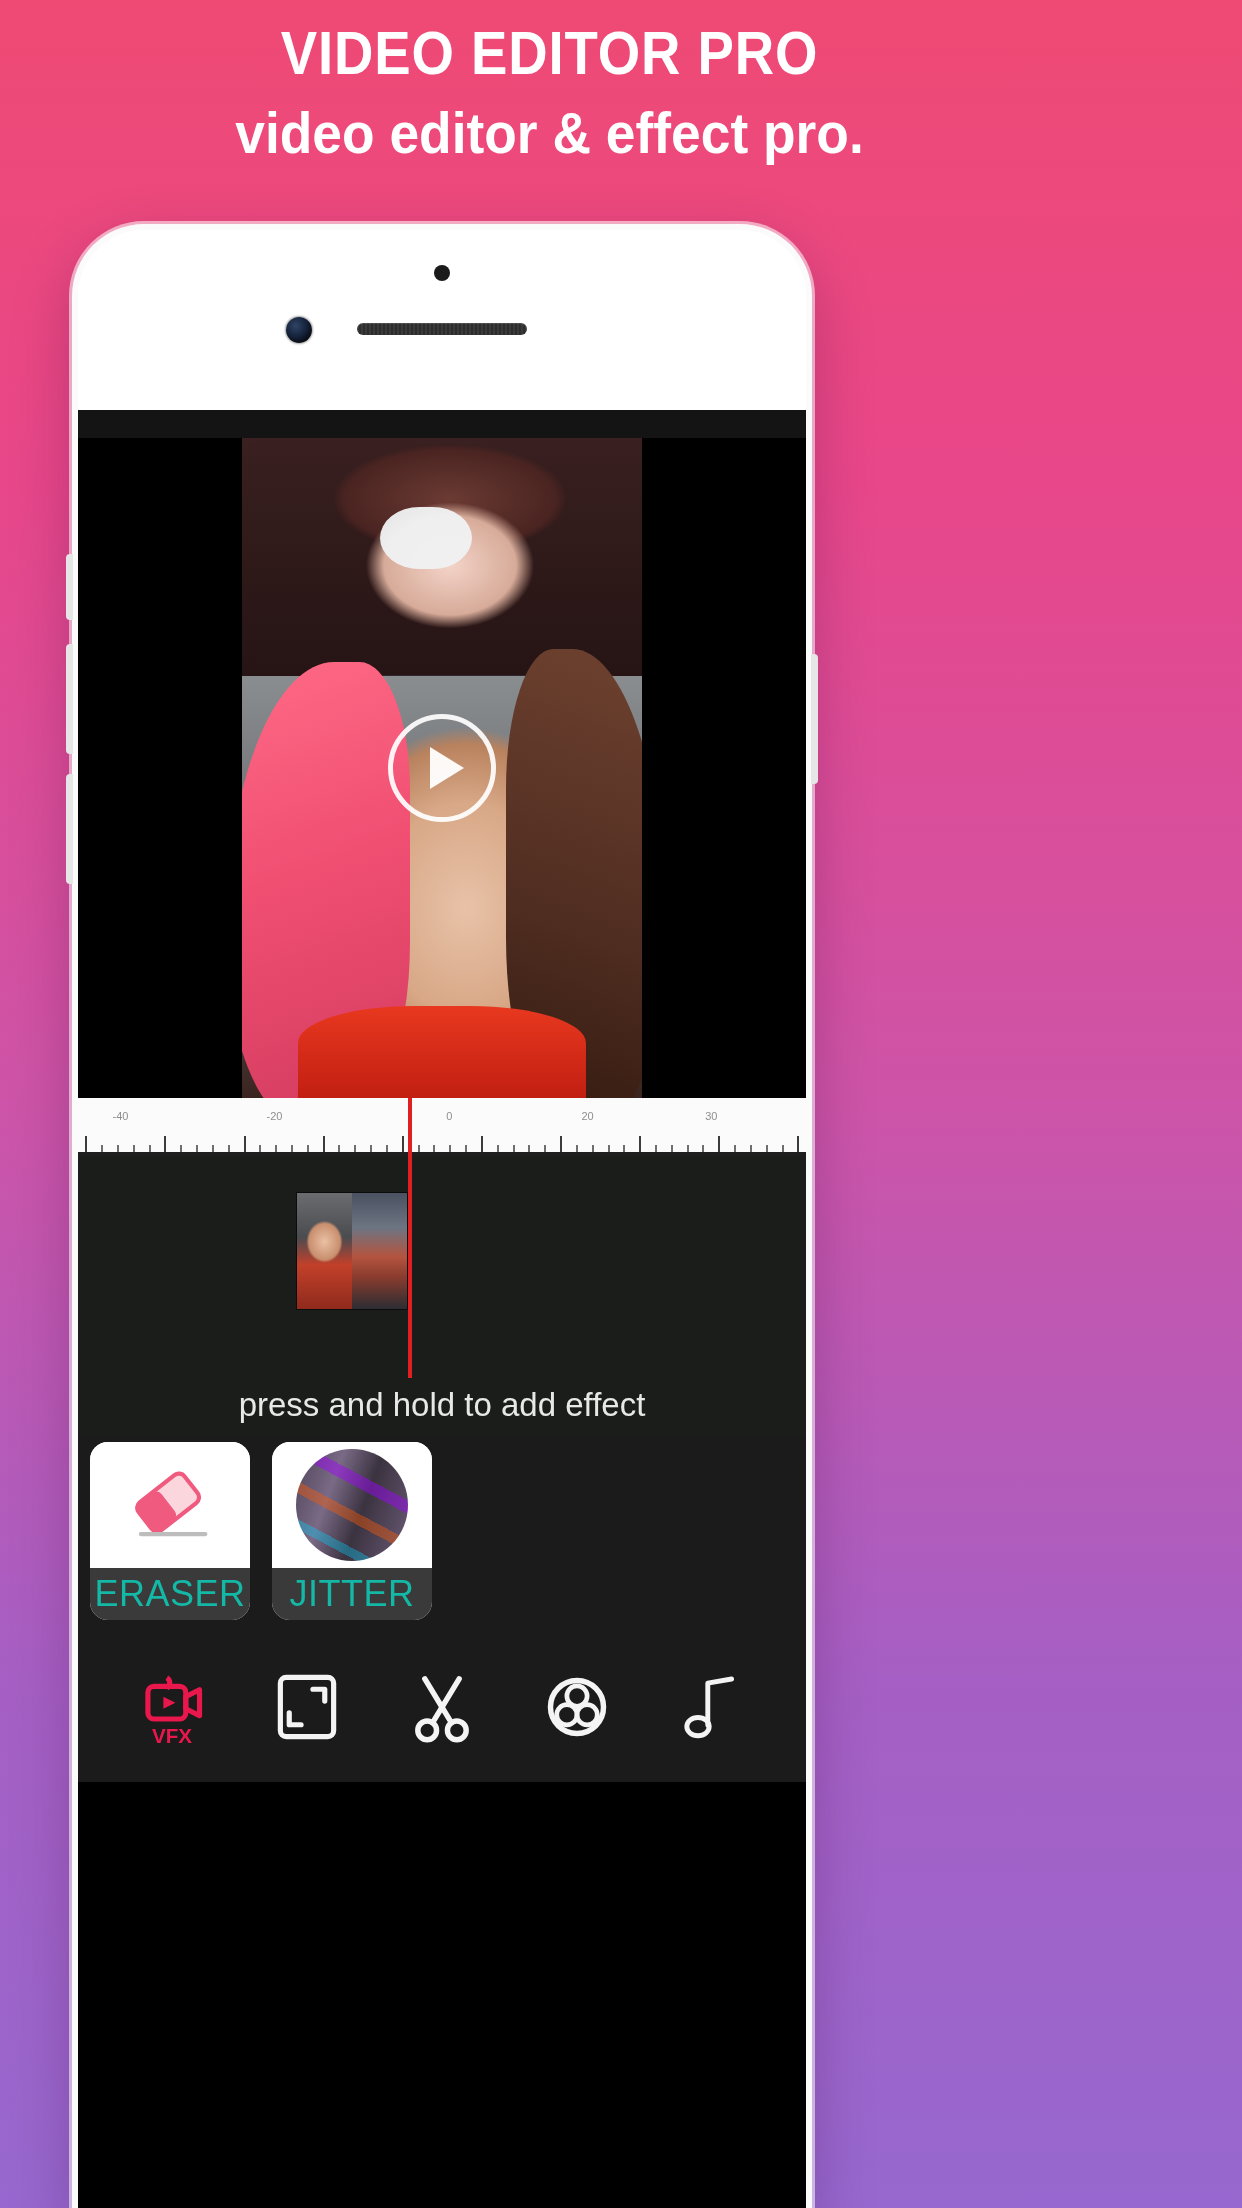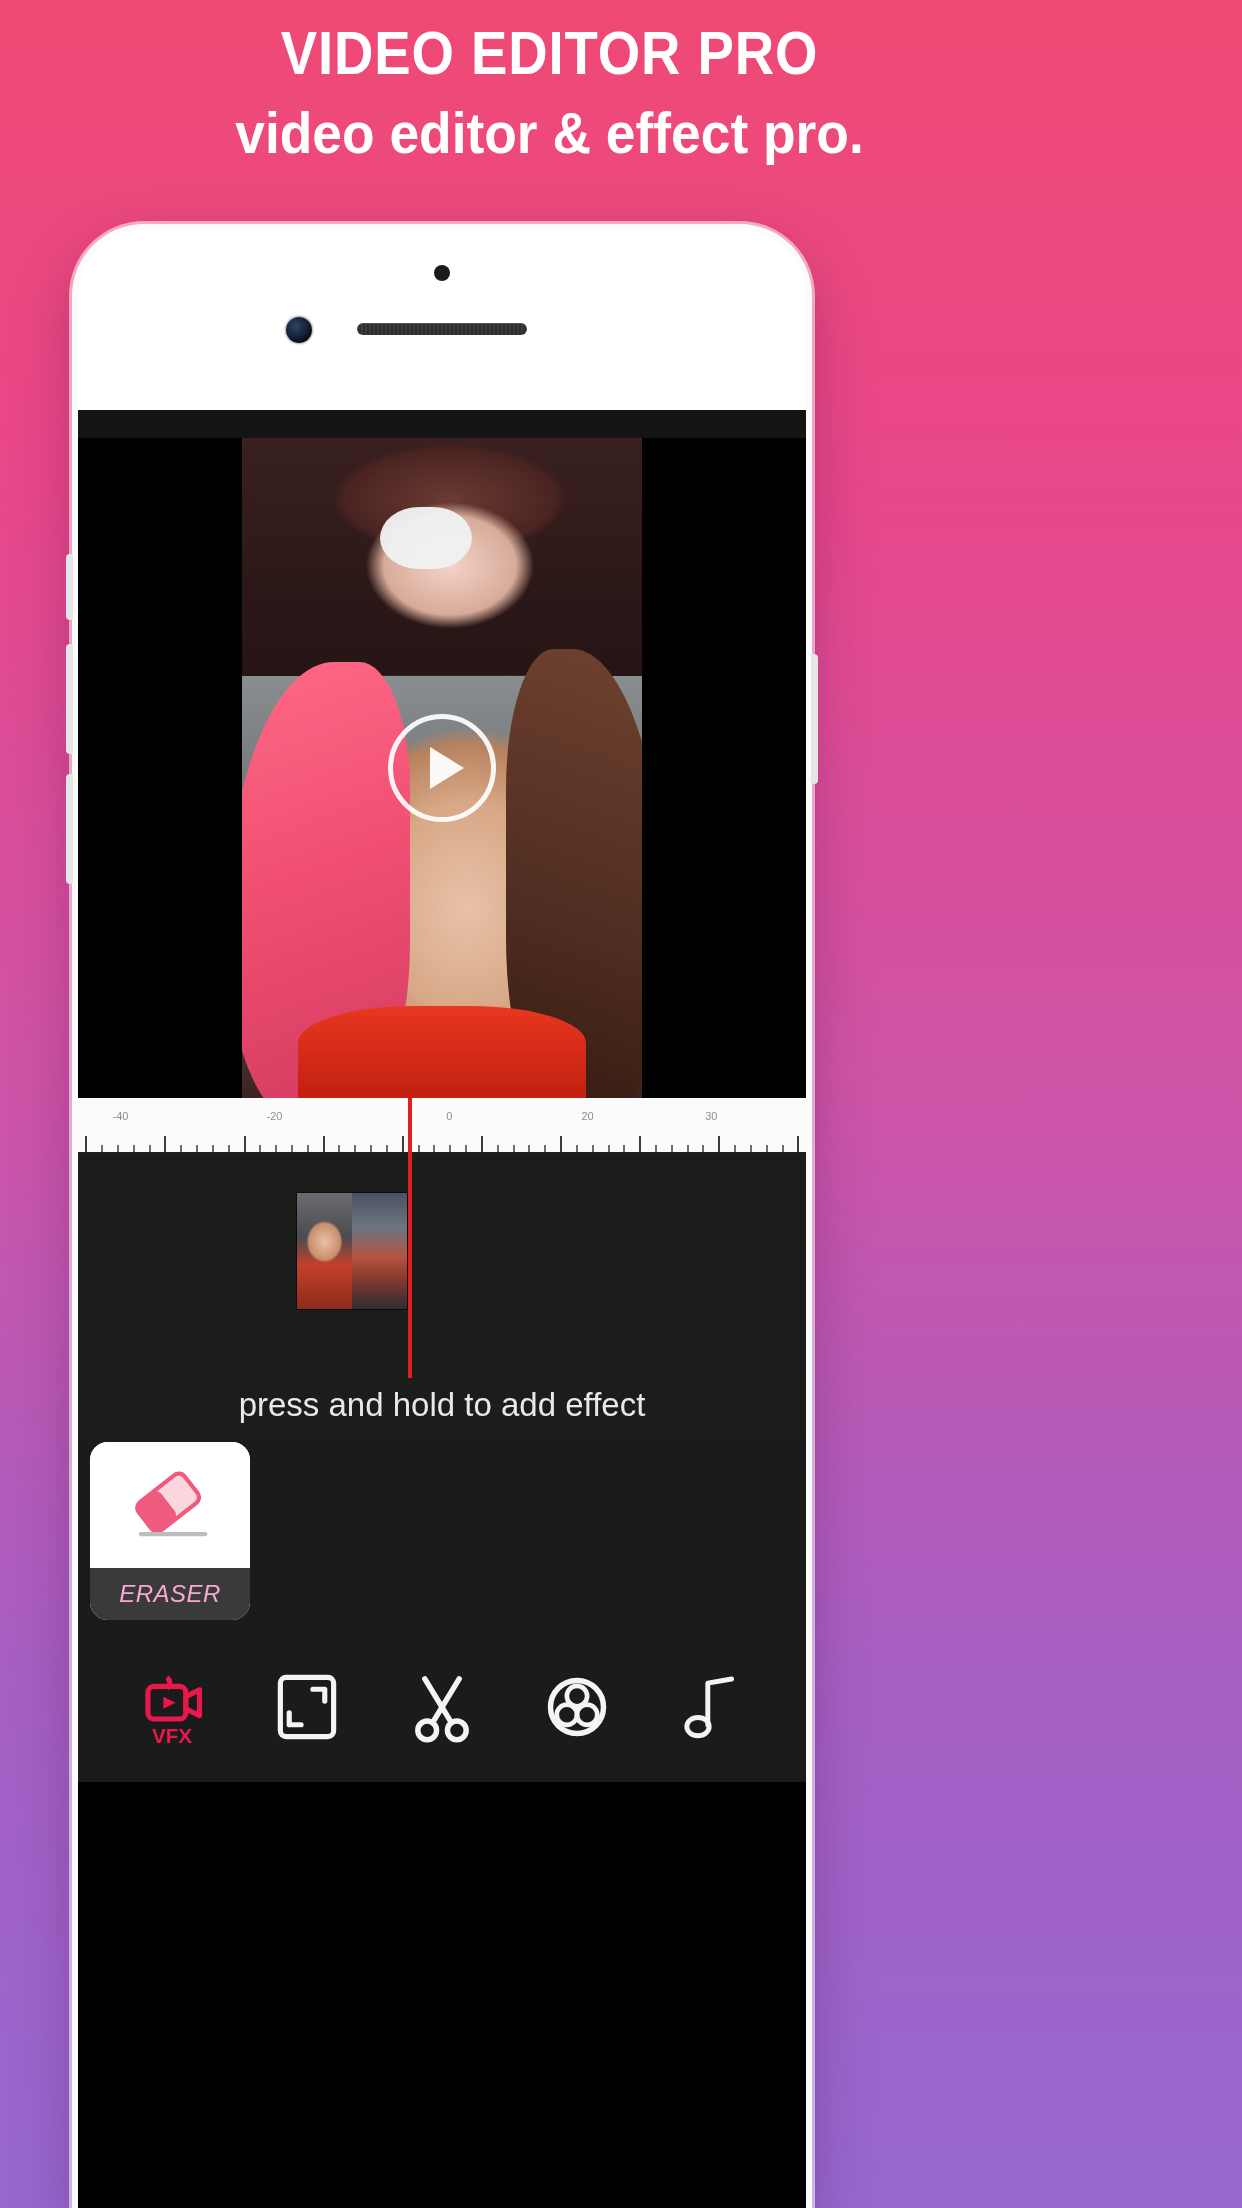"ERASER" .chip-label { color: #f9a8d4 -> #14b8a6; font-size: 24px -> 36px; font-style: italic -> none }
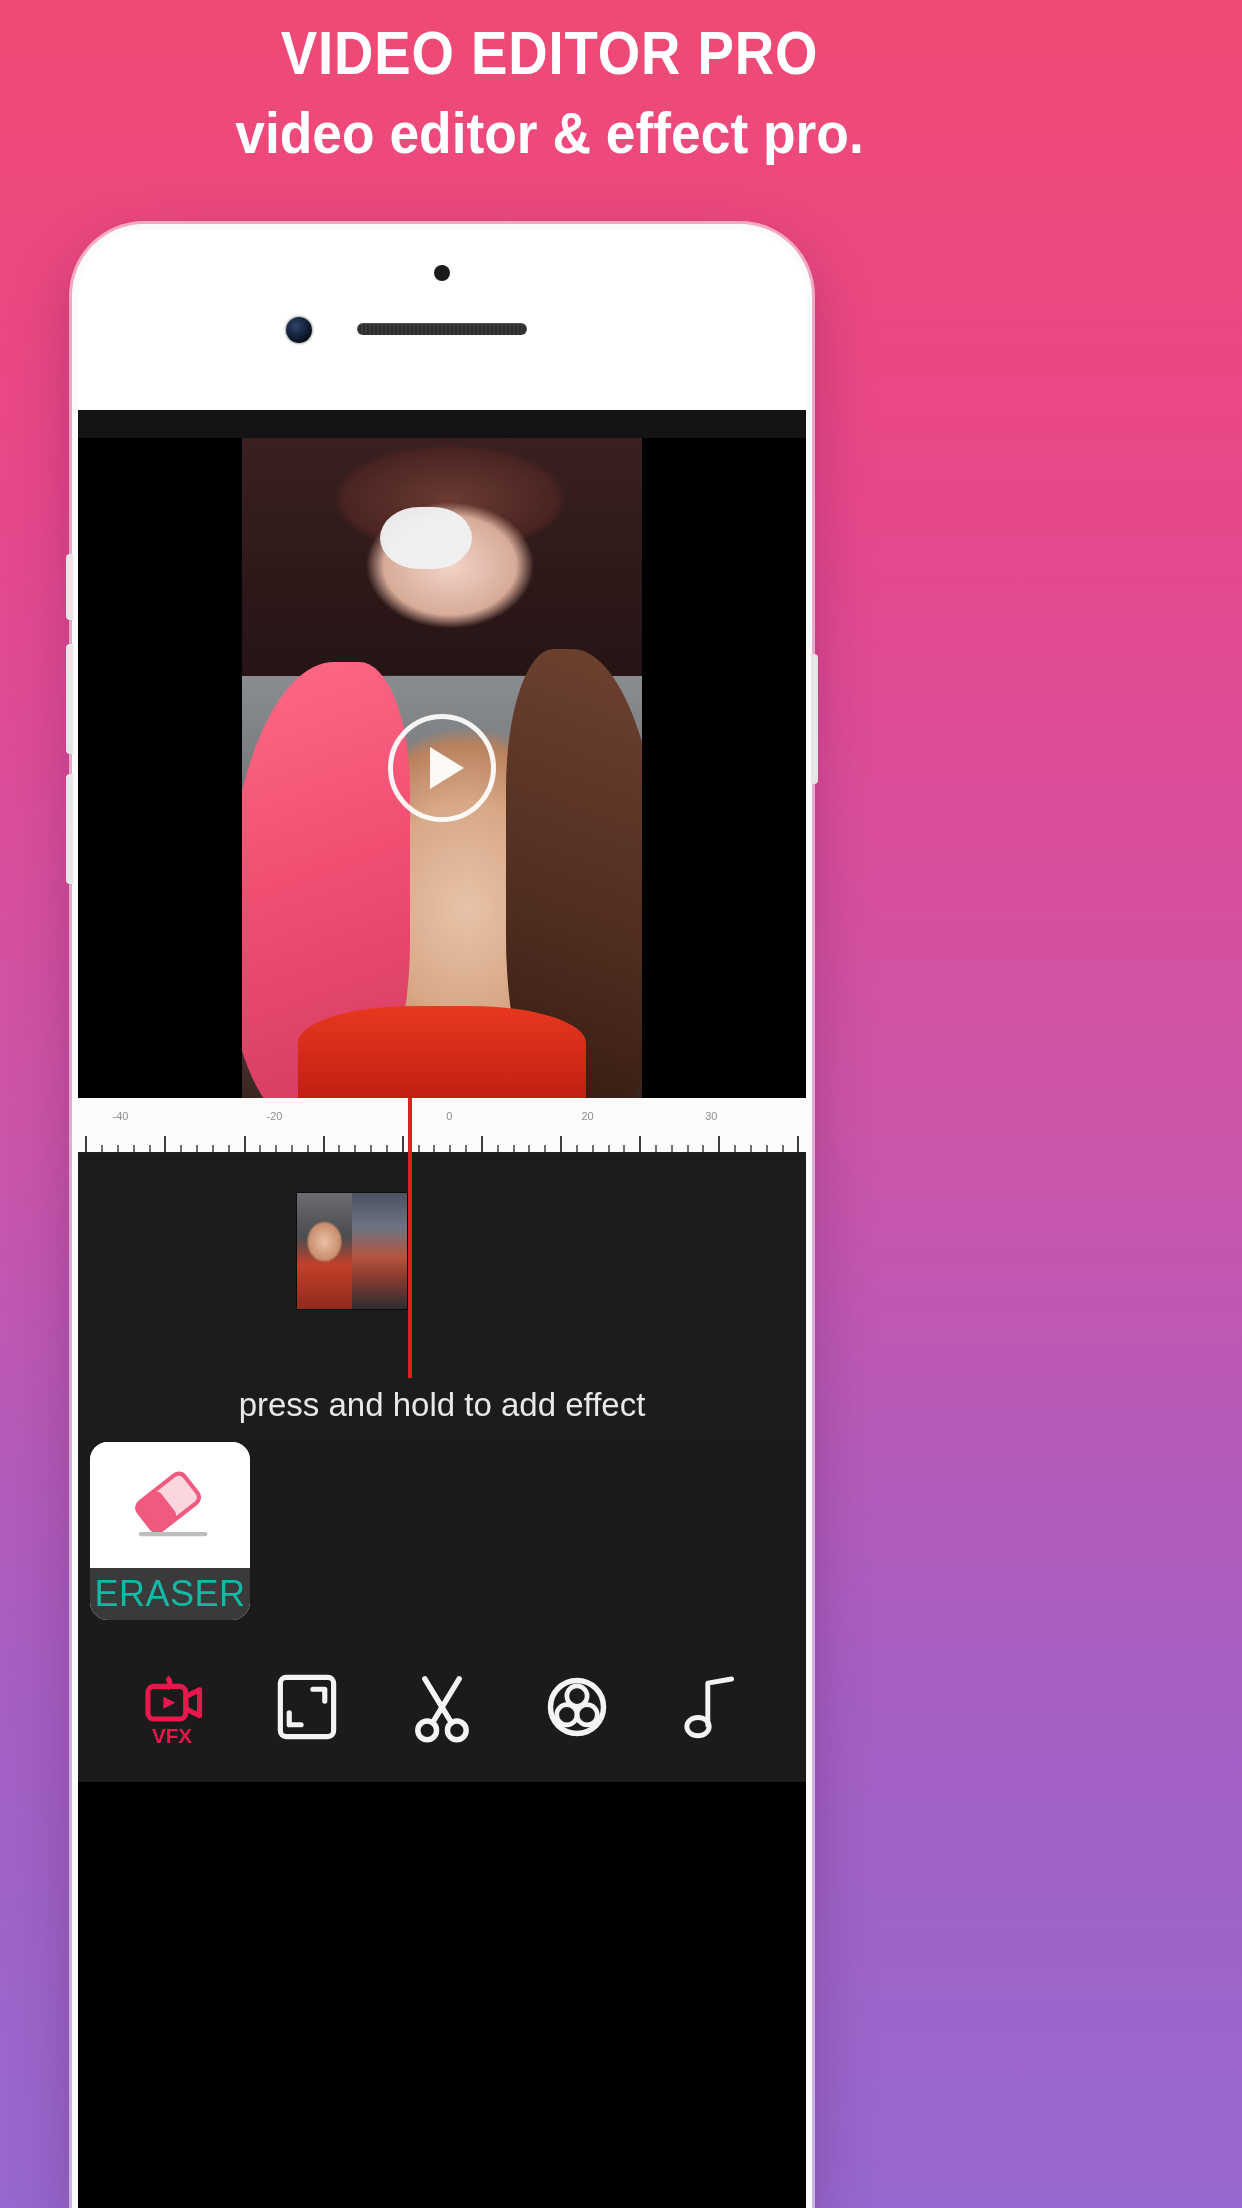"JITTER" div.chip { html: none -> <div> <div> <div></div> </div> <div>JITTER</div> </div> }
